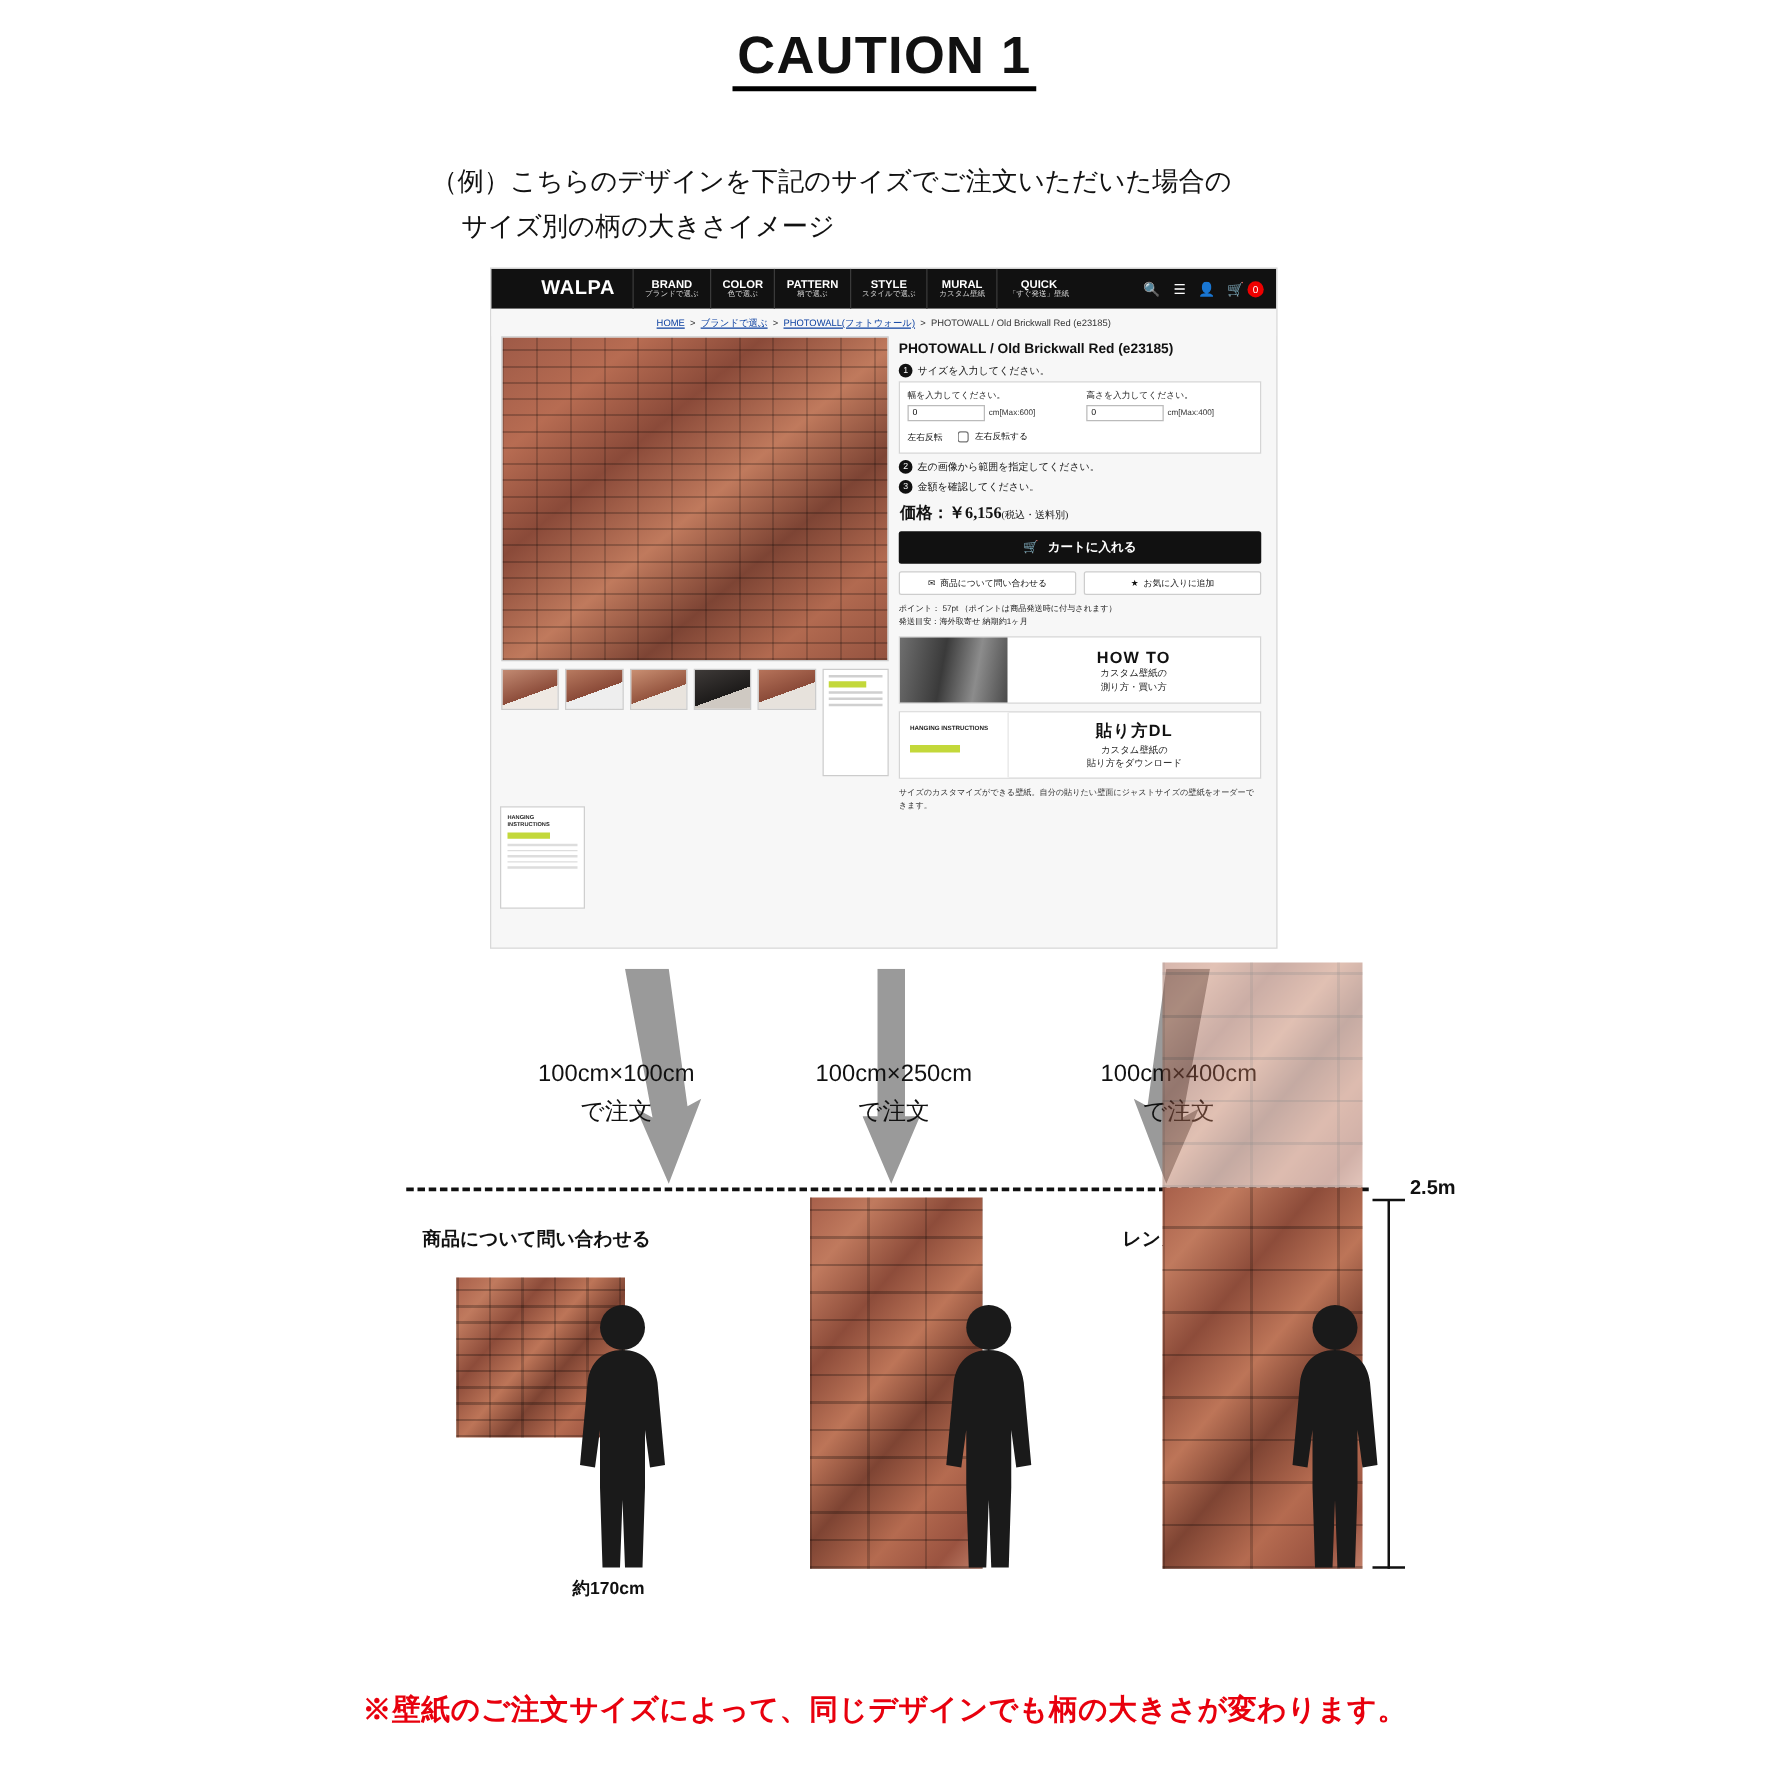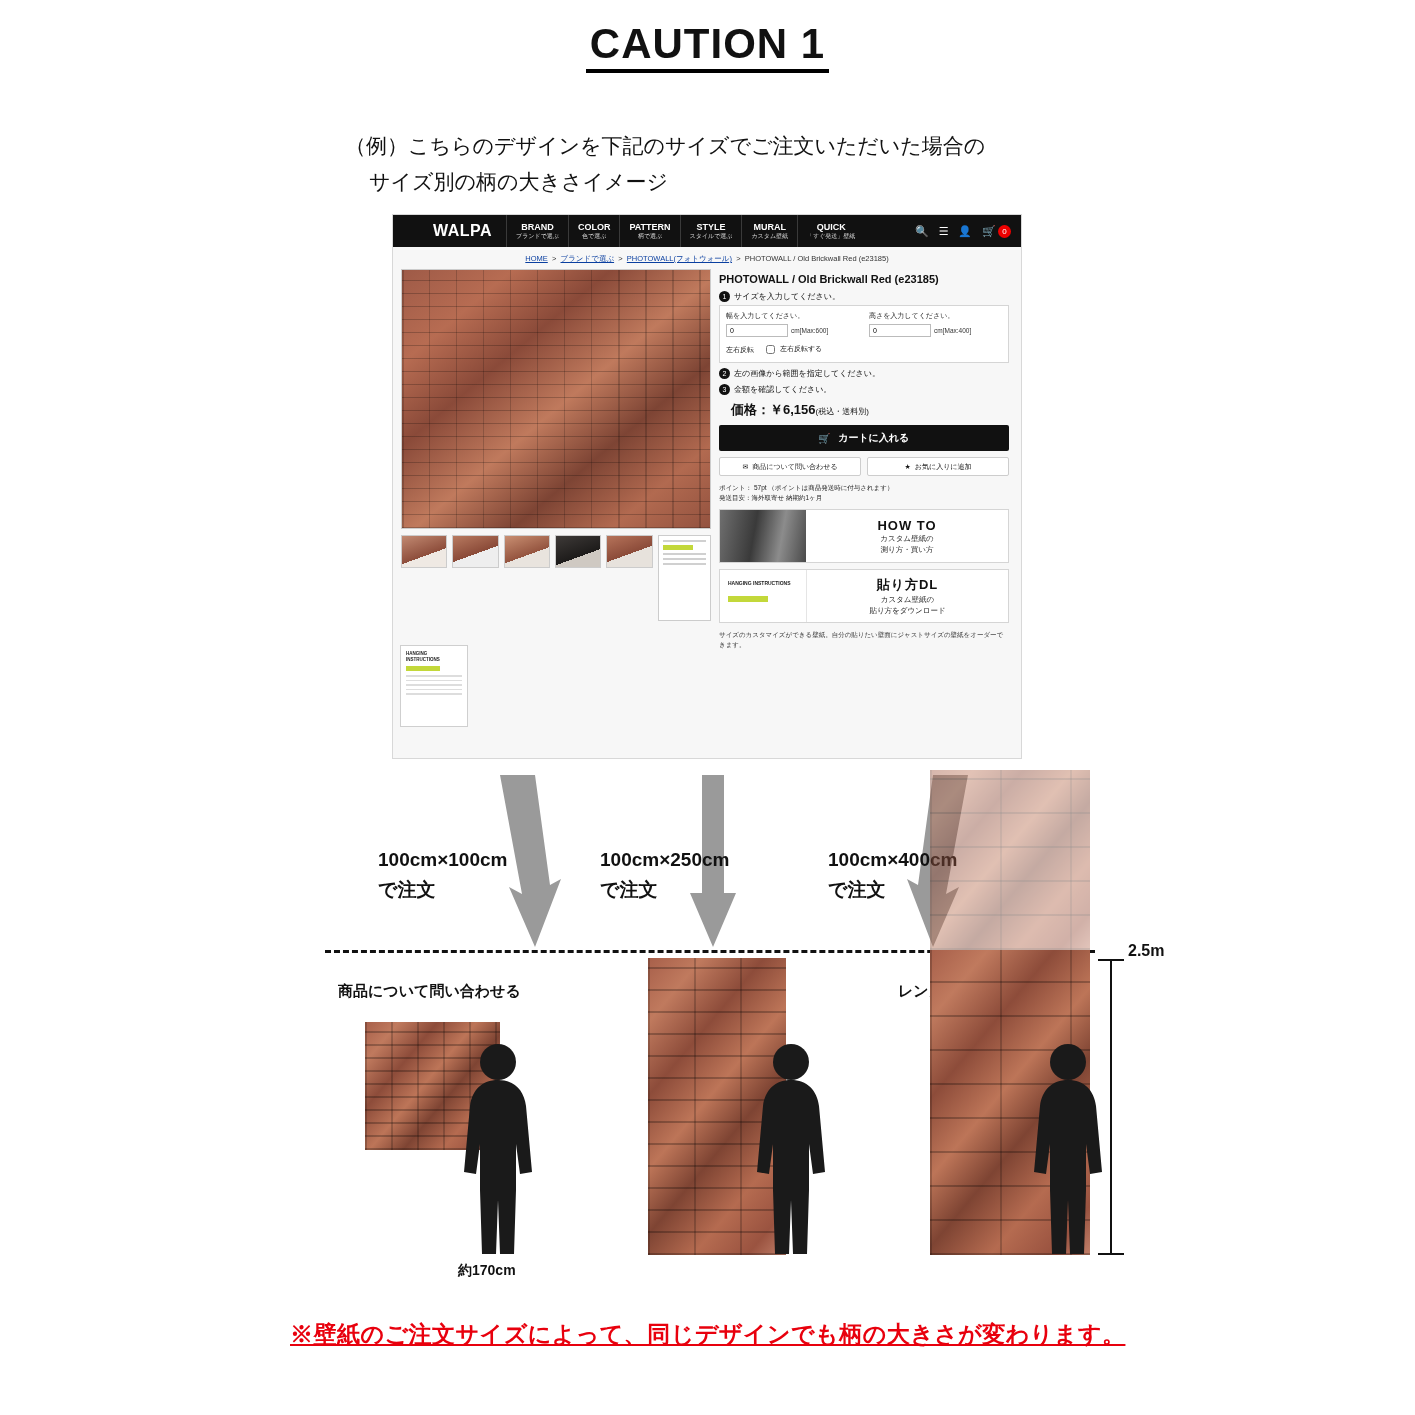"価格：￥6,156(税込・送料別)" .price { font-family: none -> Liberation Serif, serif; margin: 6px 0 6px 12px -> 6px 0 6px 1px }
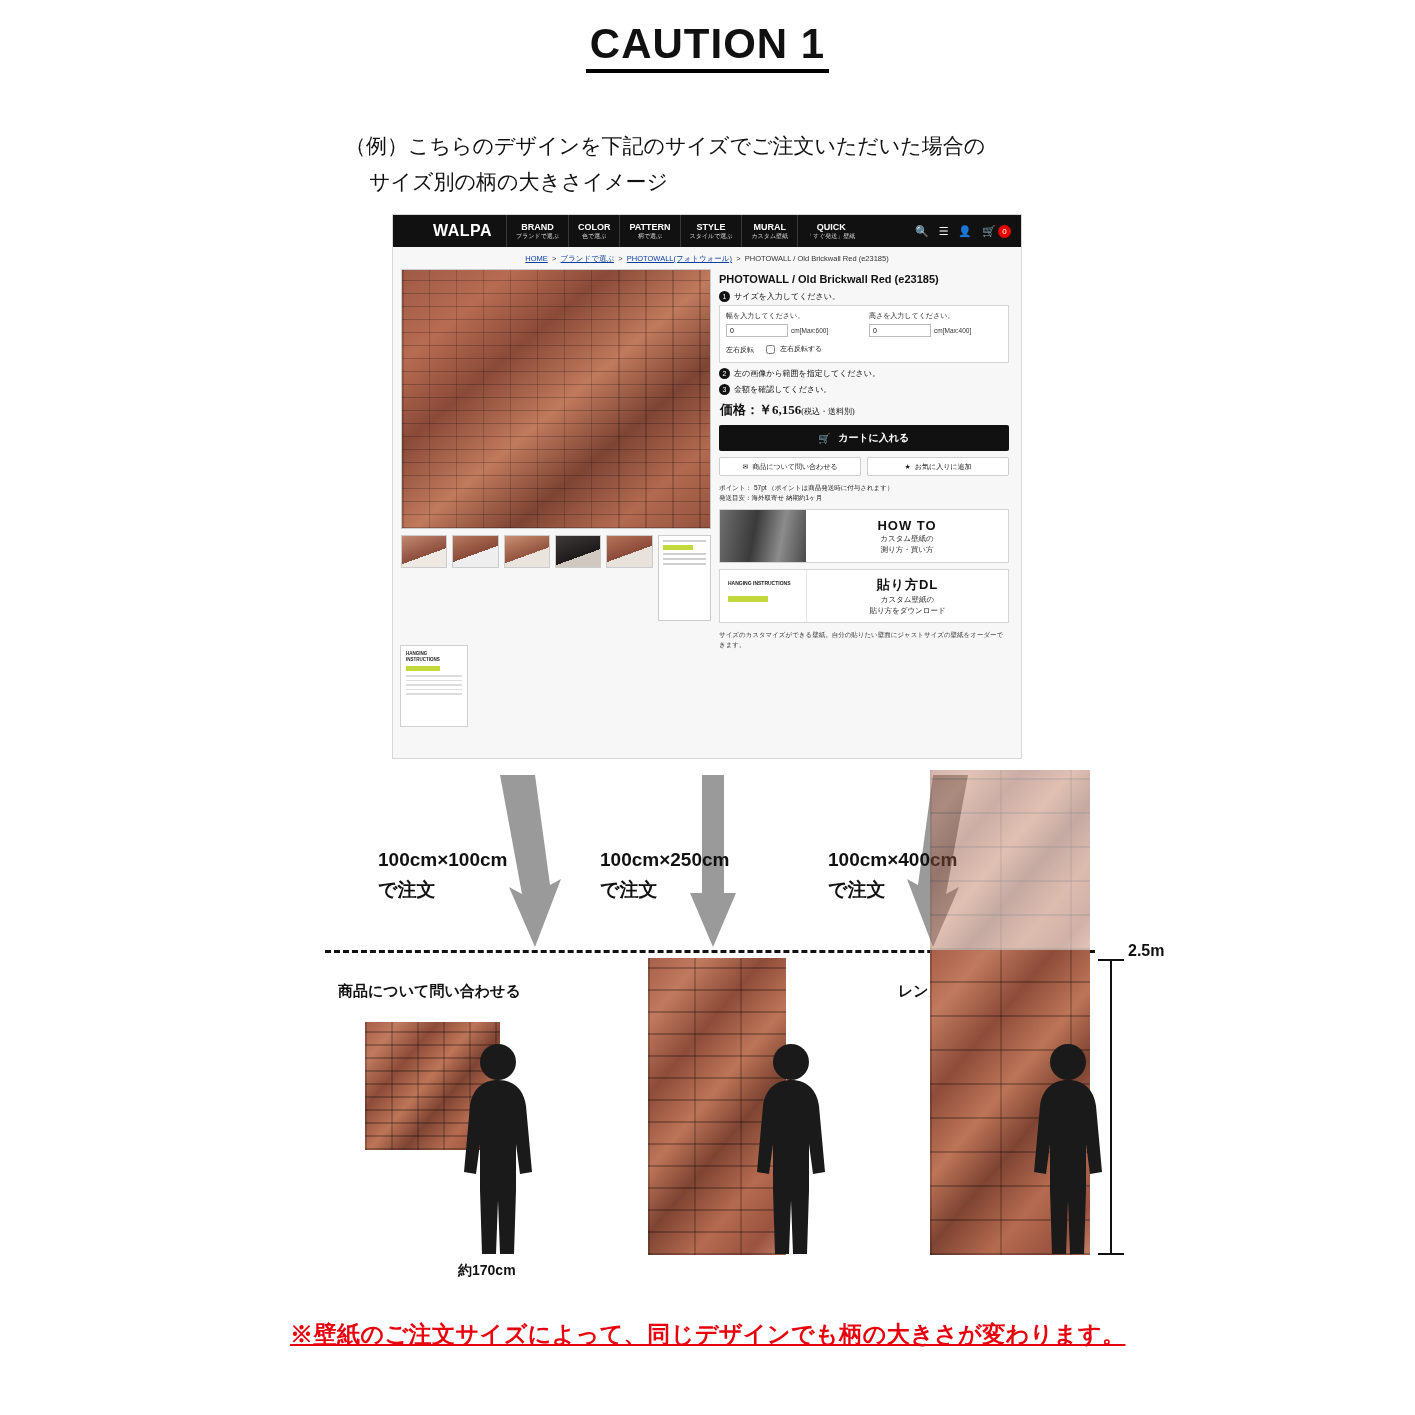"100cm×100cm" .colcap { font-weight: bold -> normal; text-align: none -> center }
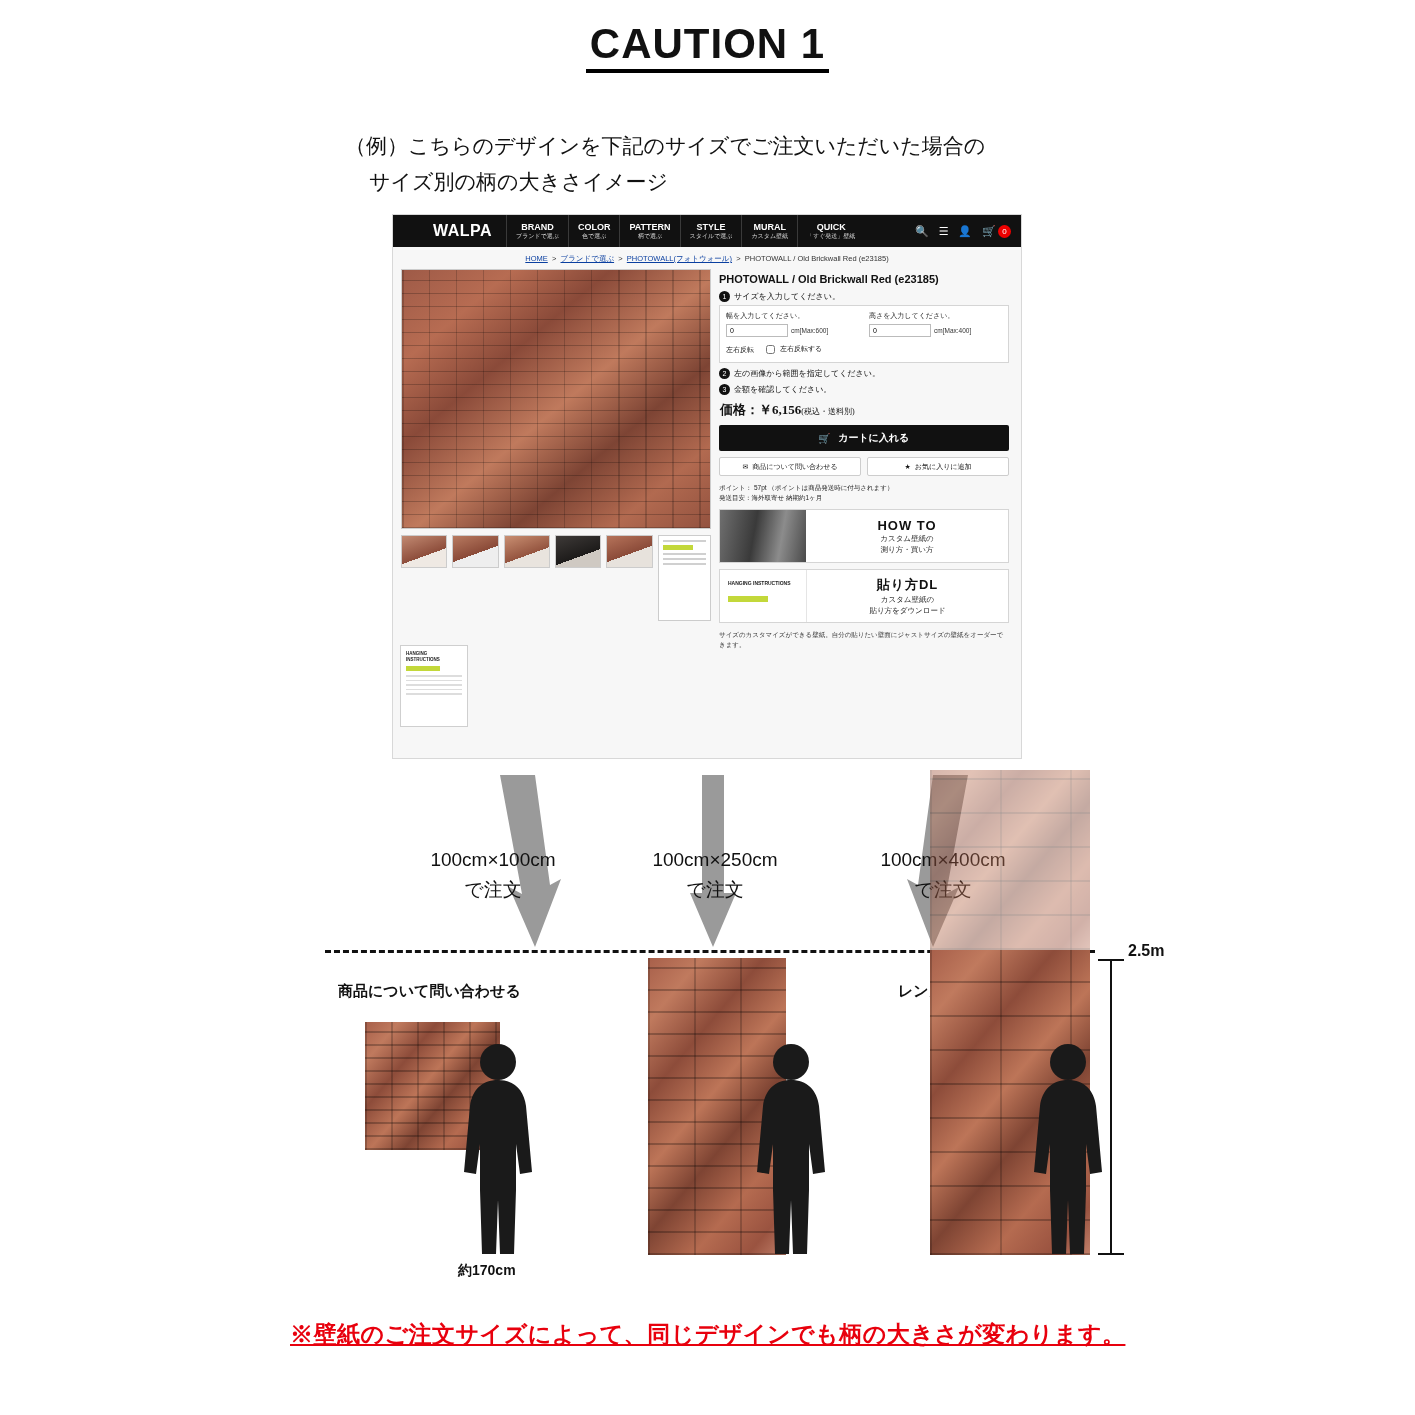"※壁紙のご注文サイズによって、同じデザインでも柄の大きさが変わります。" div.redline { text-decoration: underline -> none; top: 1319px -> 1352px }
